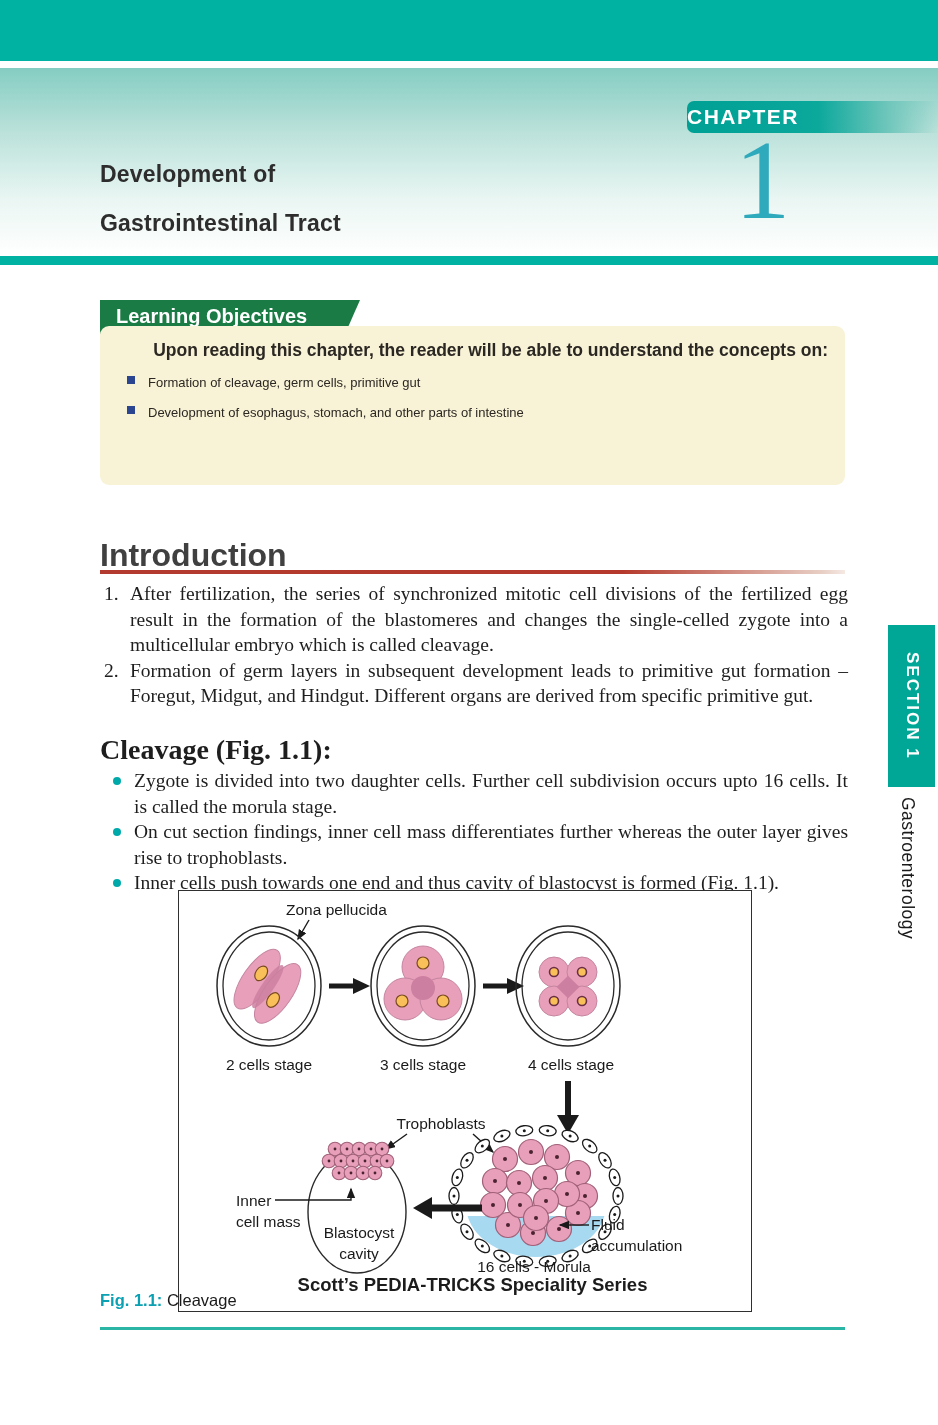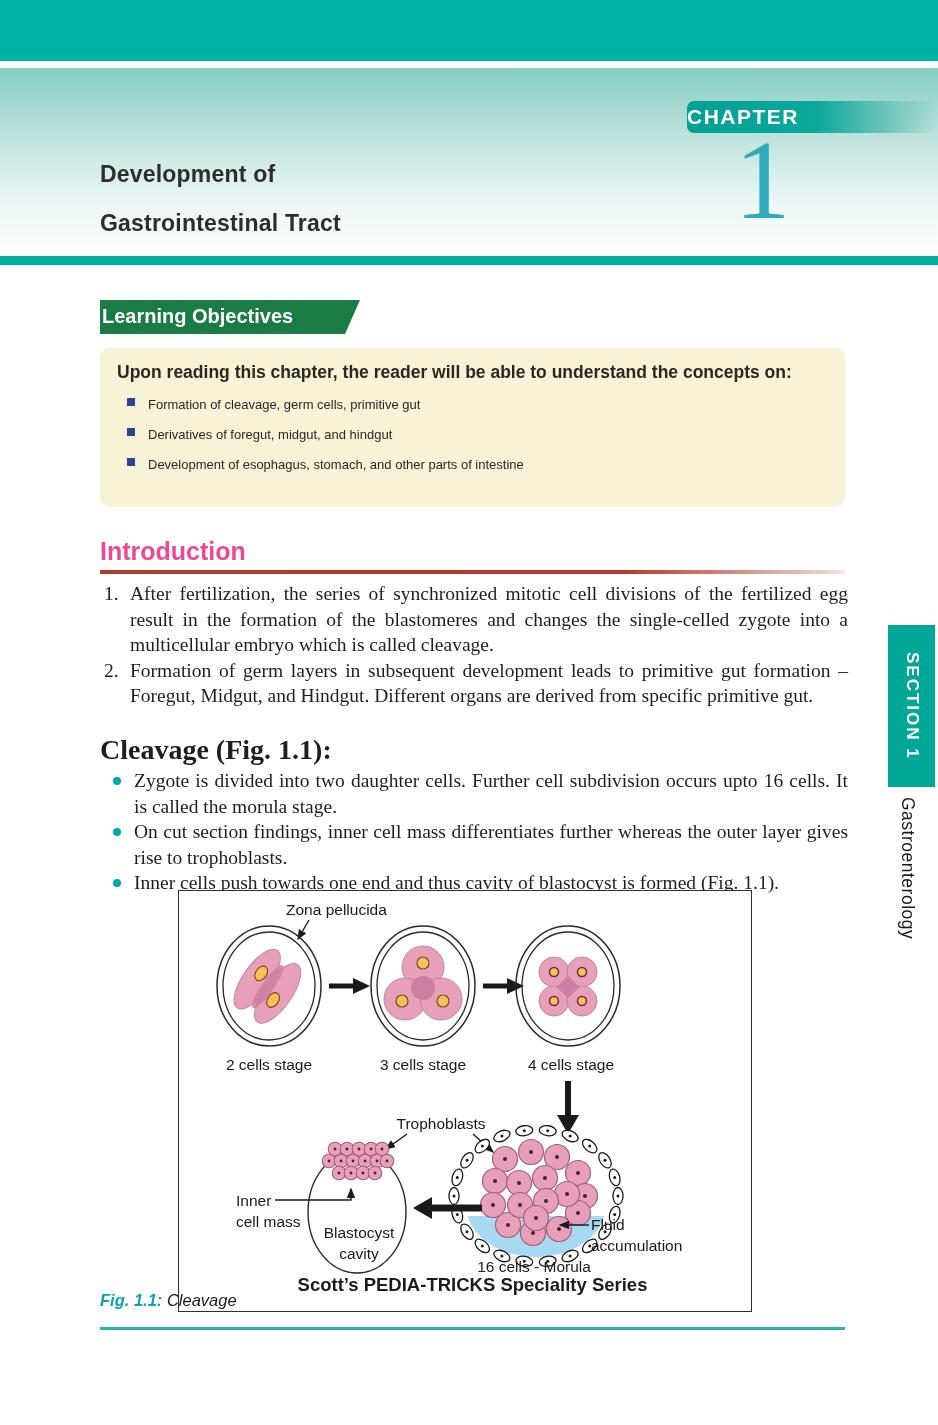"Learning Objectives" .lo-banner { padding-left: 2px -> 16px }
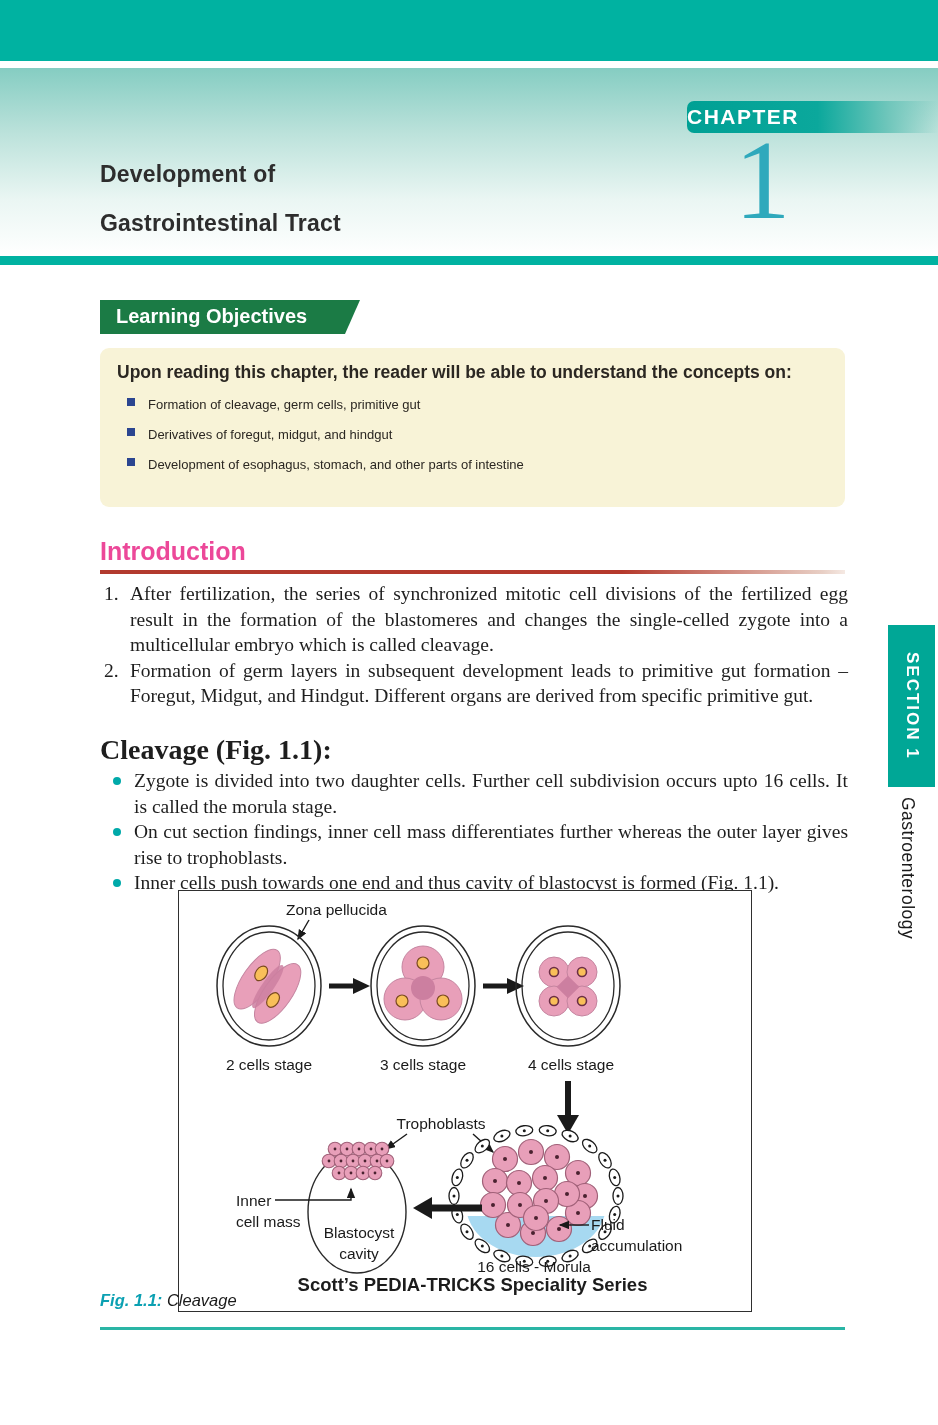"Upon reading this chapter, the" .lo-box { text-align: none -> right; top: 348px -> 326px }
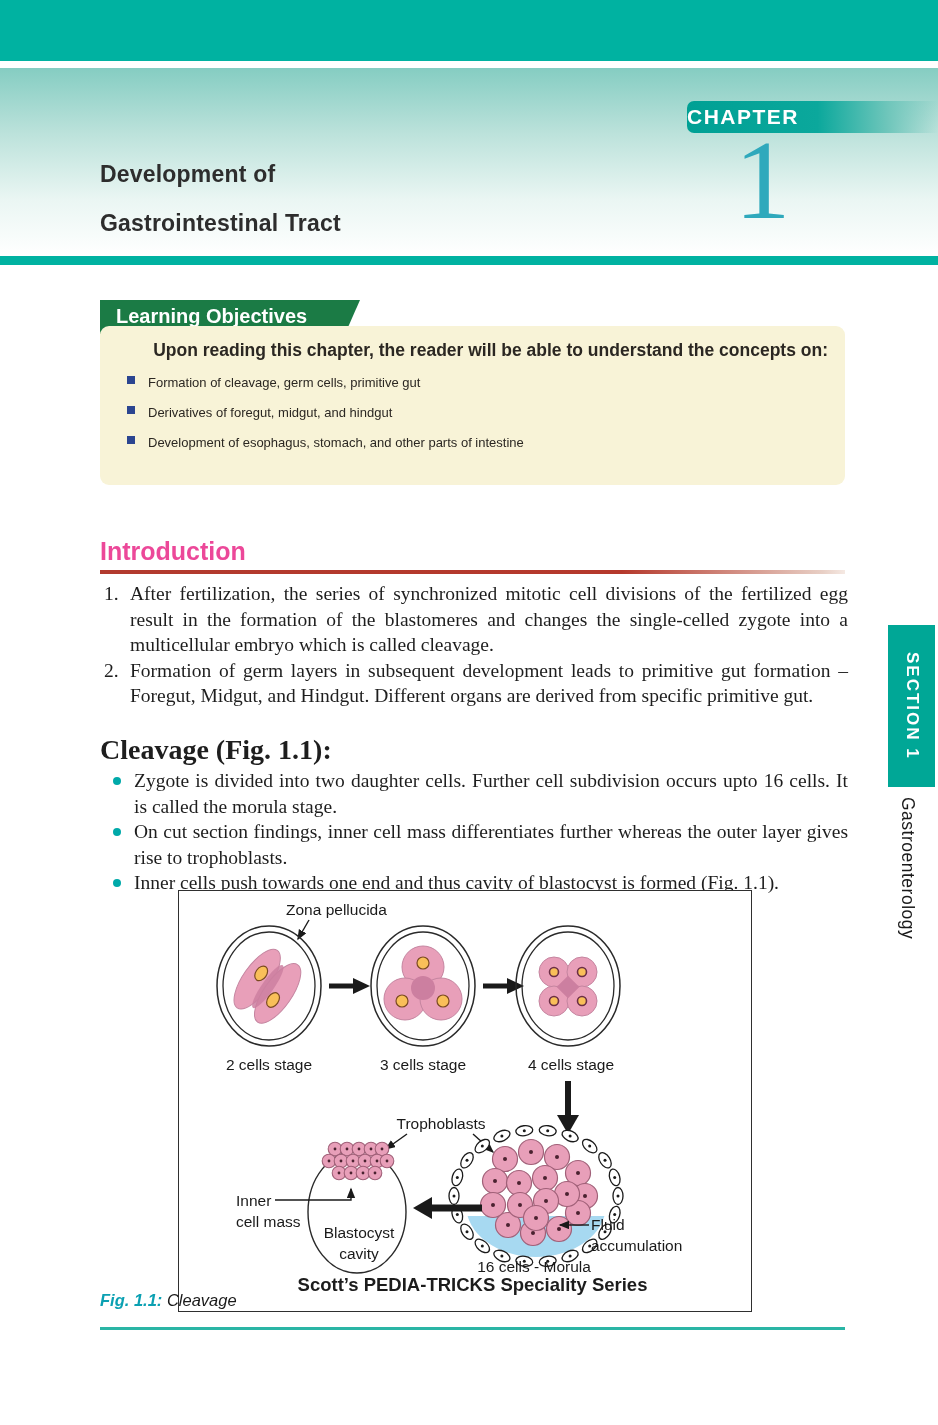"Derivatives of foregut, midgut, and" div.lo-item { html: <div> <span></span> <span>Derivatives of foregut, midgut, and hindgut</span> </div> -> none }
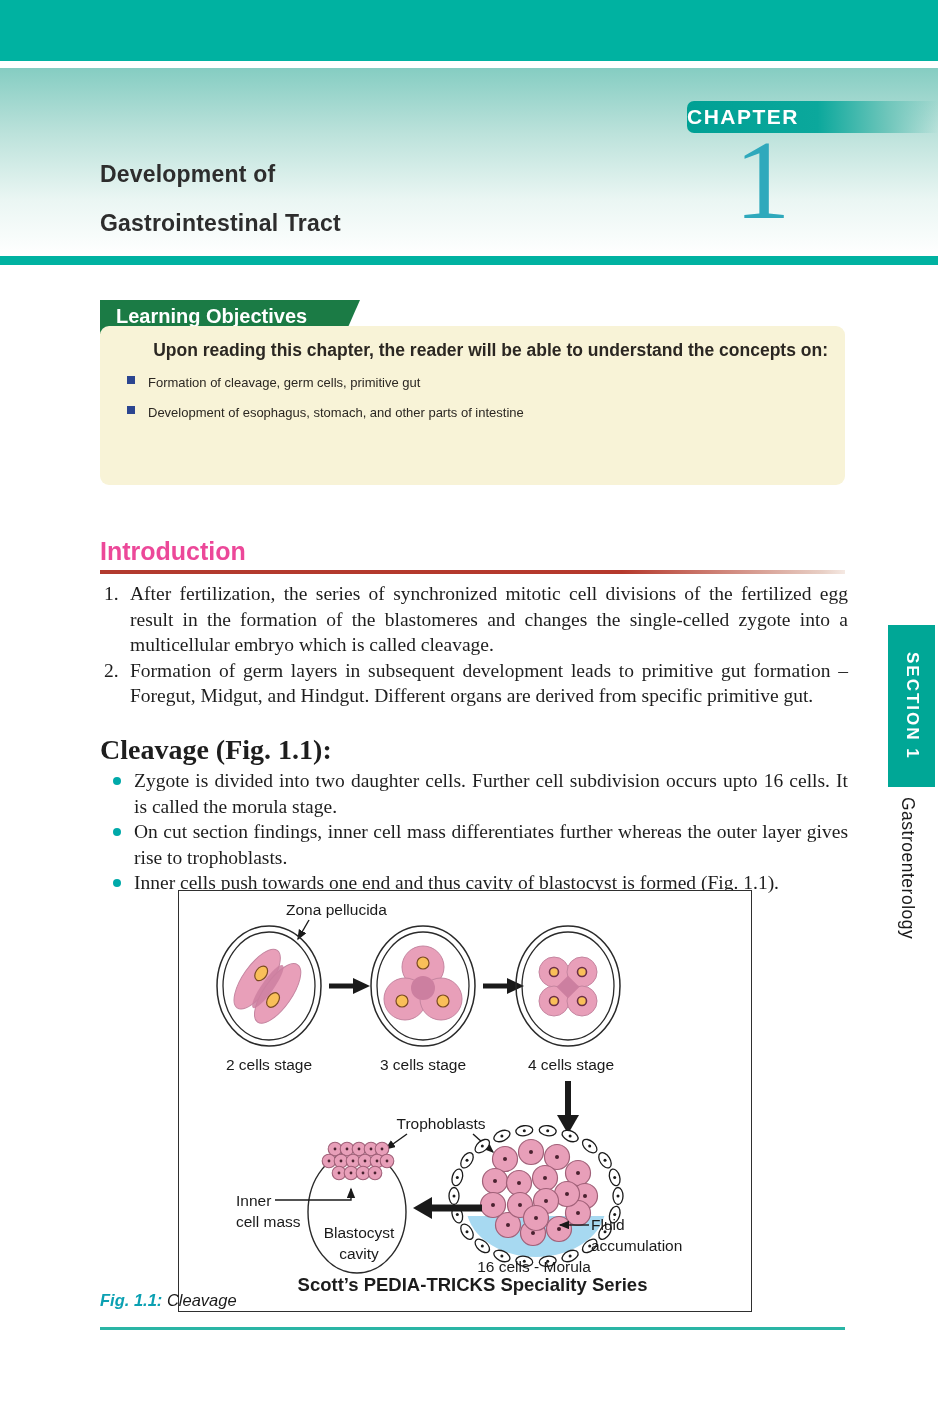"Introduction" .intro-heading { color: #ec4899 -> #404040; font-size: 25px -> 32px }
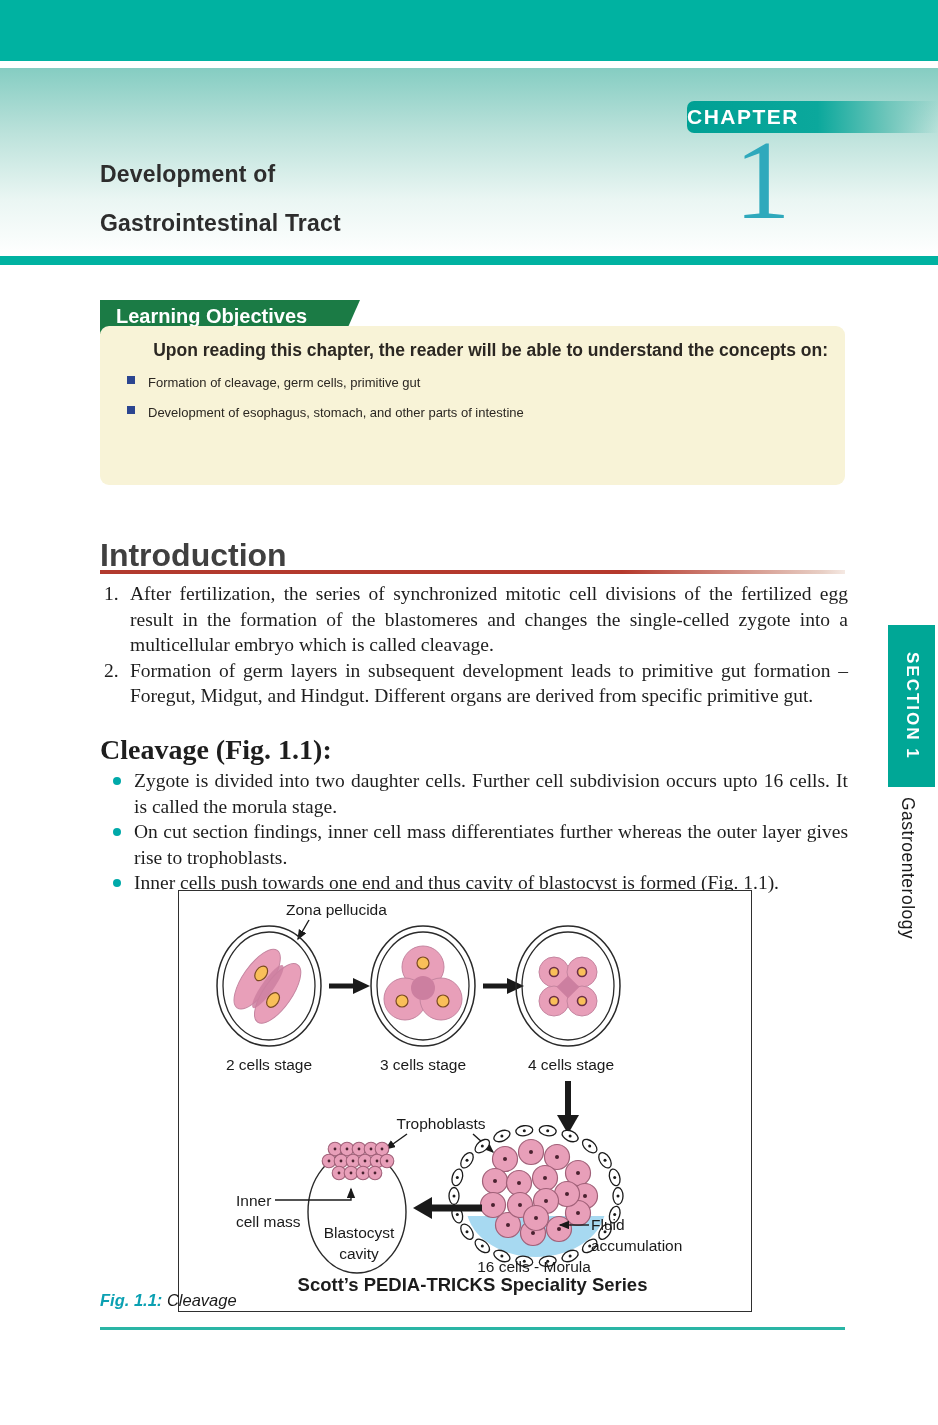"Fig. 1.1: Cleavage" .fig-caption { font-style: italic -> none }
